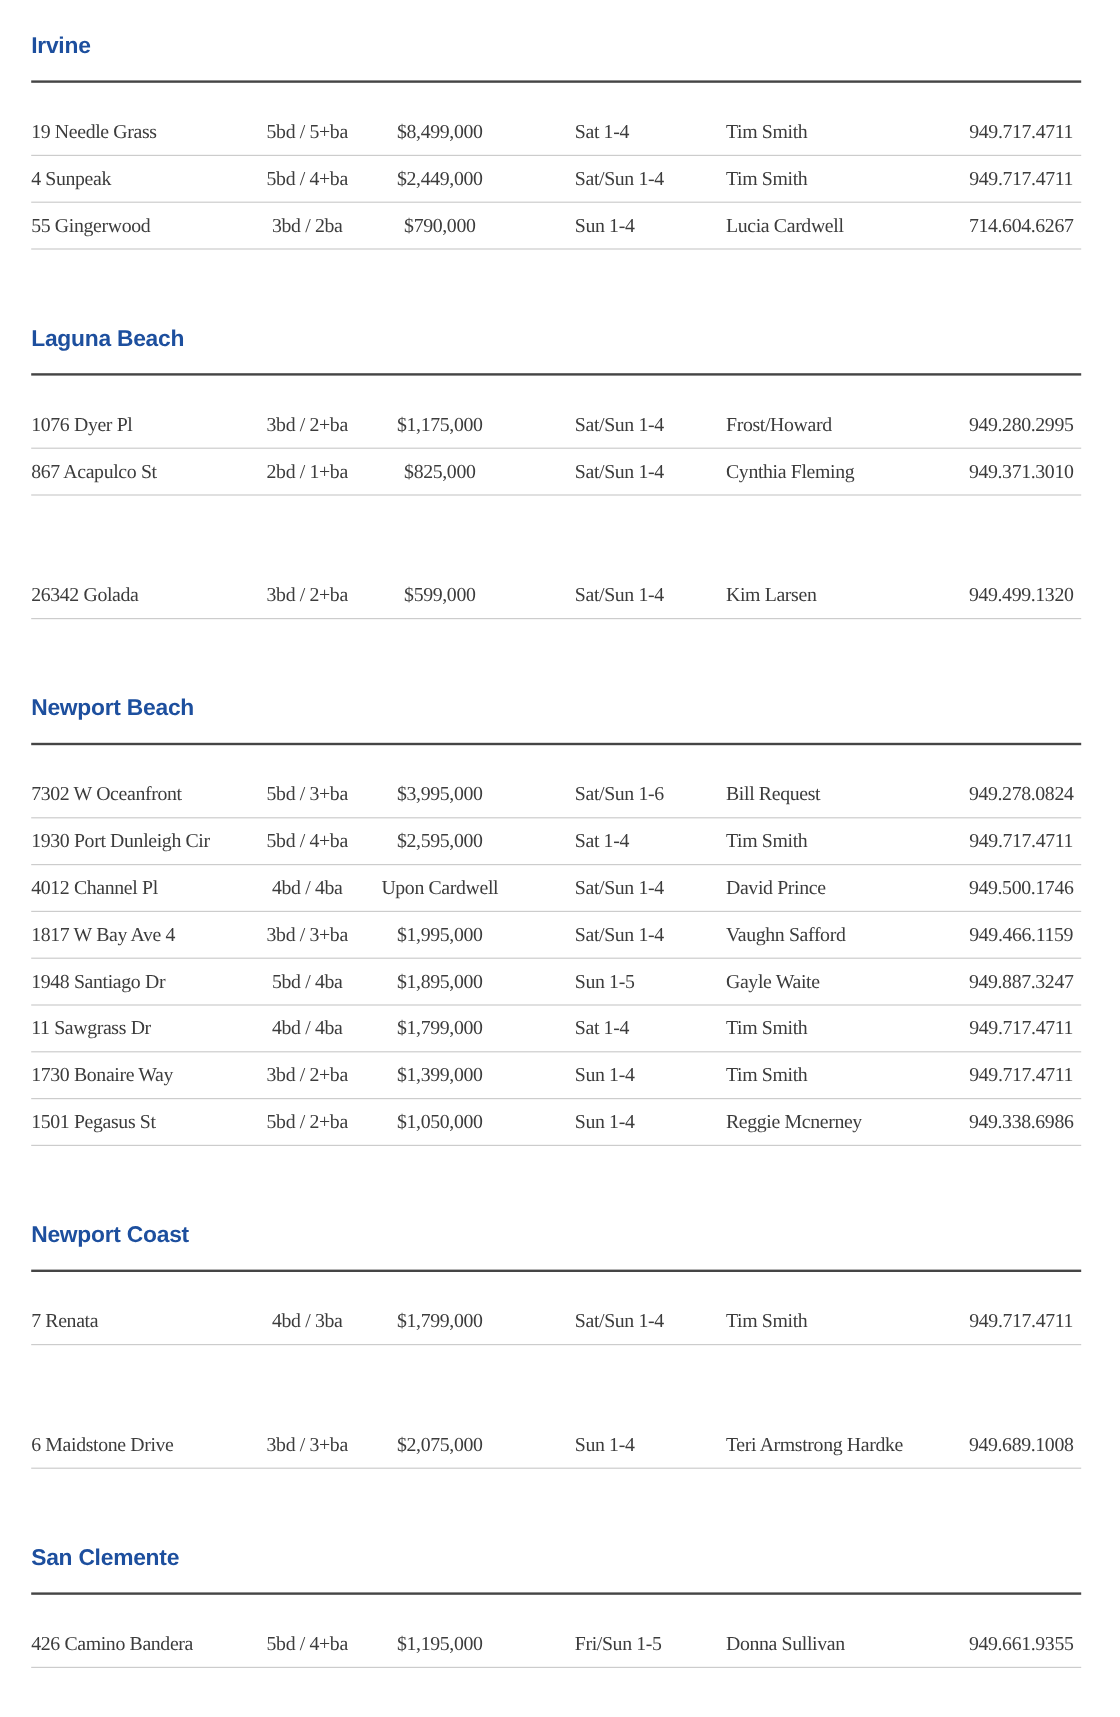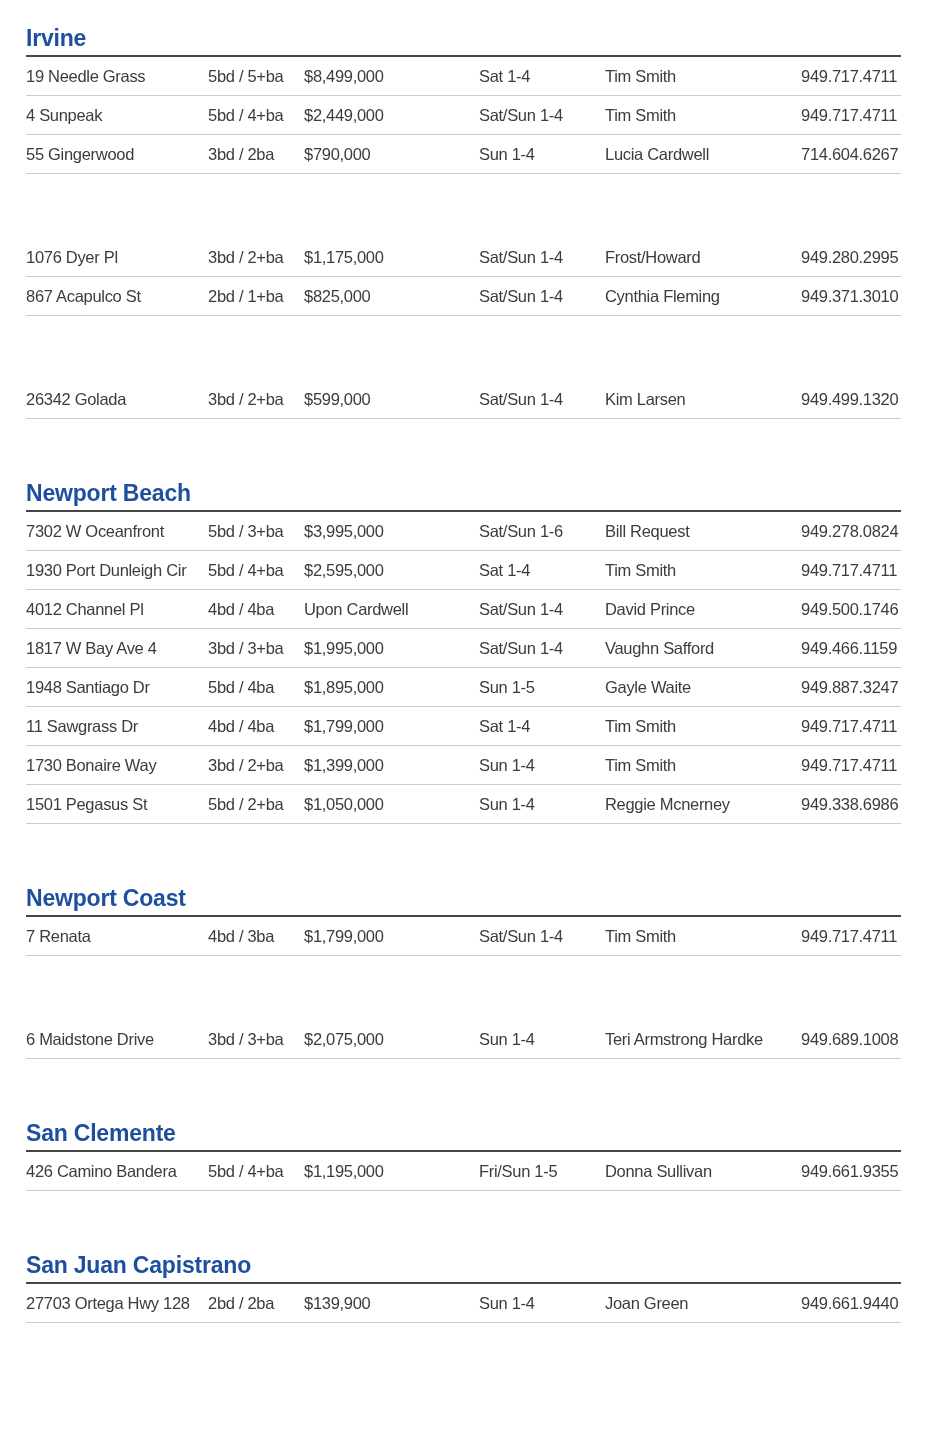"Irvine" .section-header { font-size: 23px -> 19px; margin-bottom: 0 -> 22px; padding-bottom: 6px -> 18px }
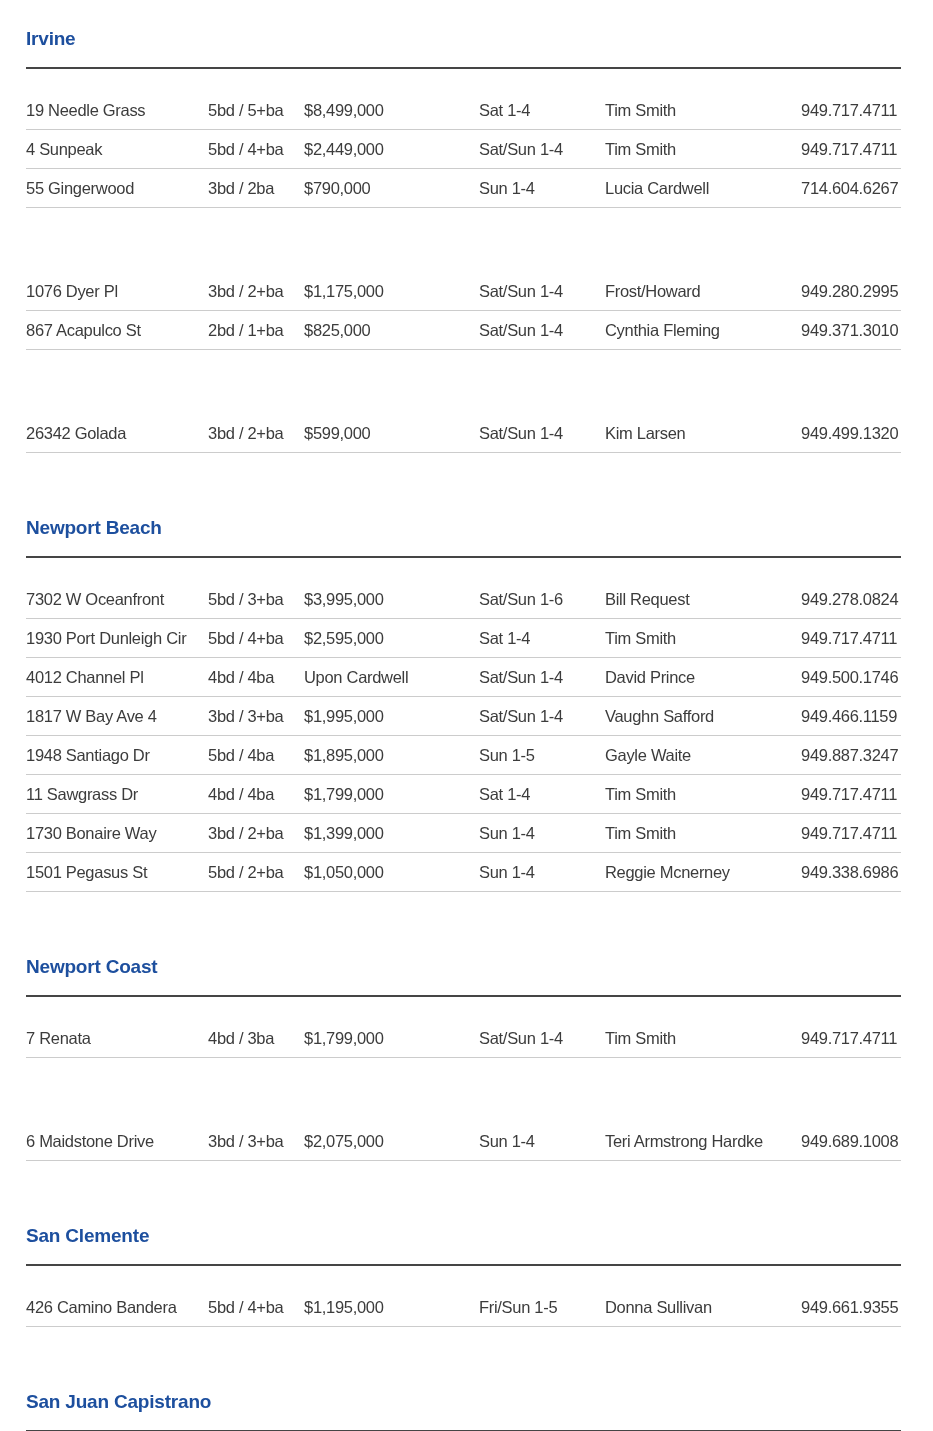"19 Needle Grass" .listing-row { font-family: none -> Liberation Serif, serif }
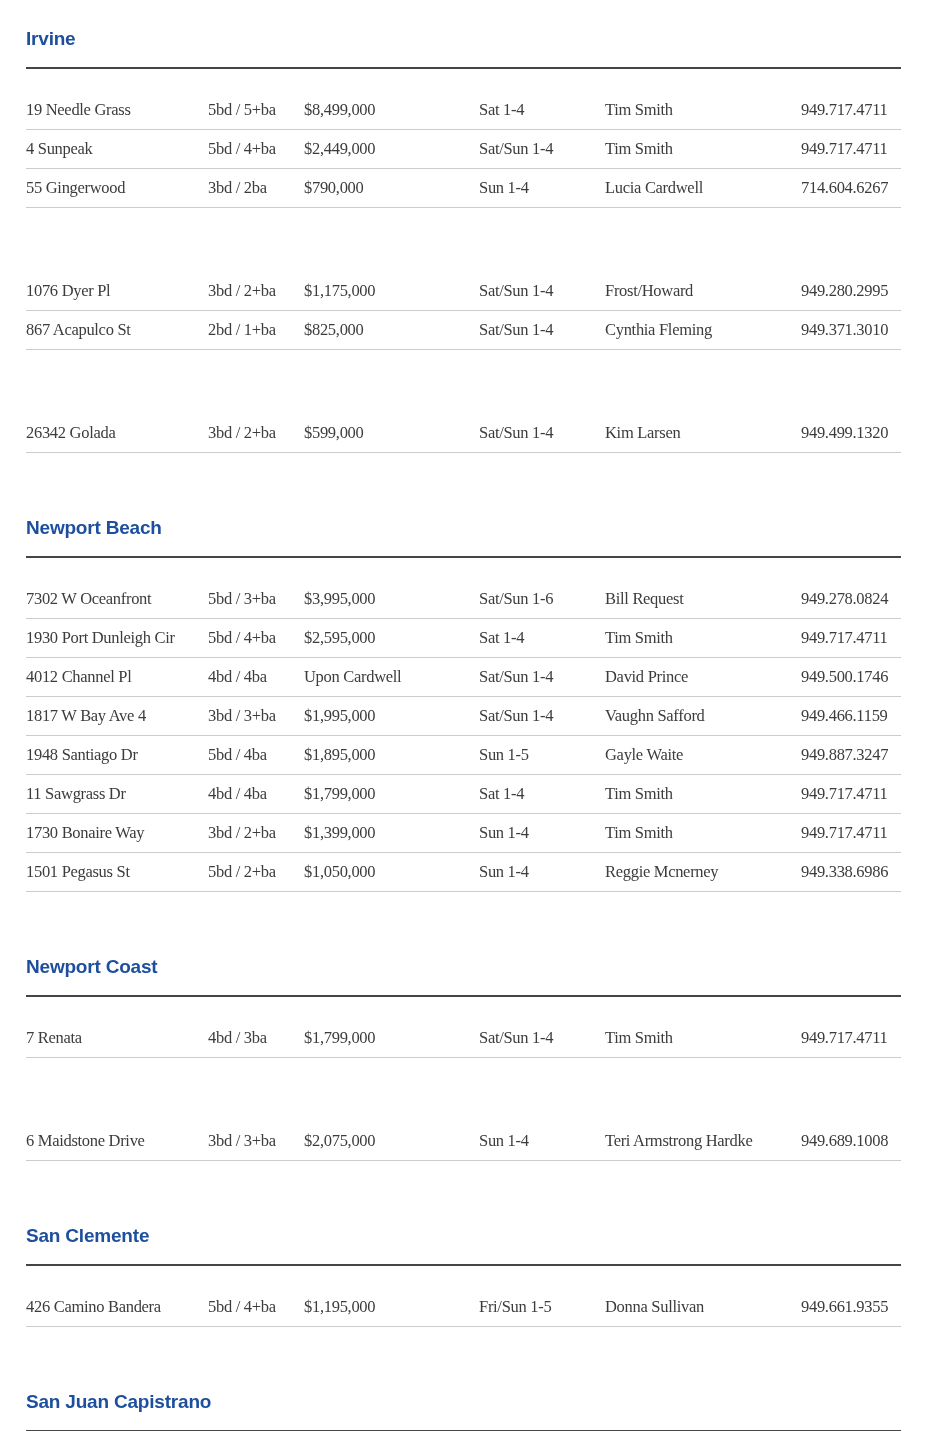"5bd / 5+ba" .cell-bdba, .cell-price, .cell-phone { text-align: left -> center }
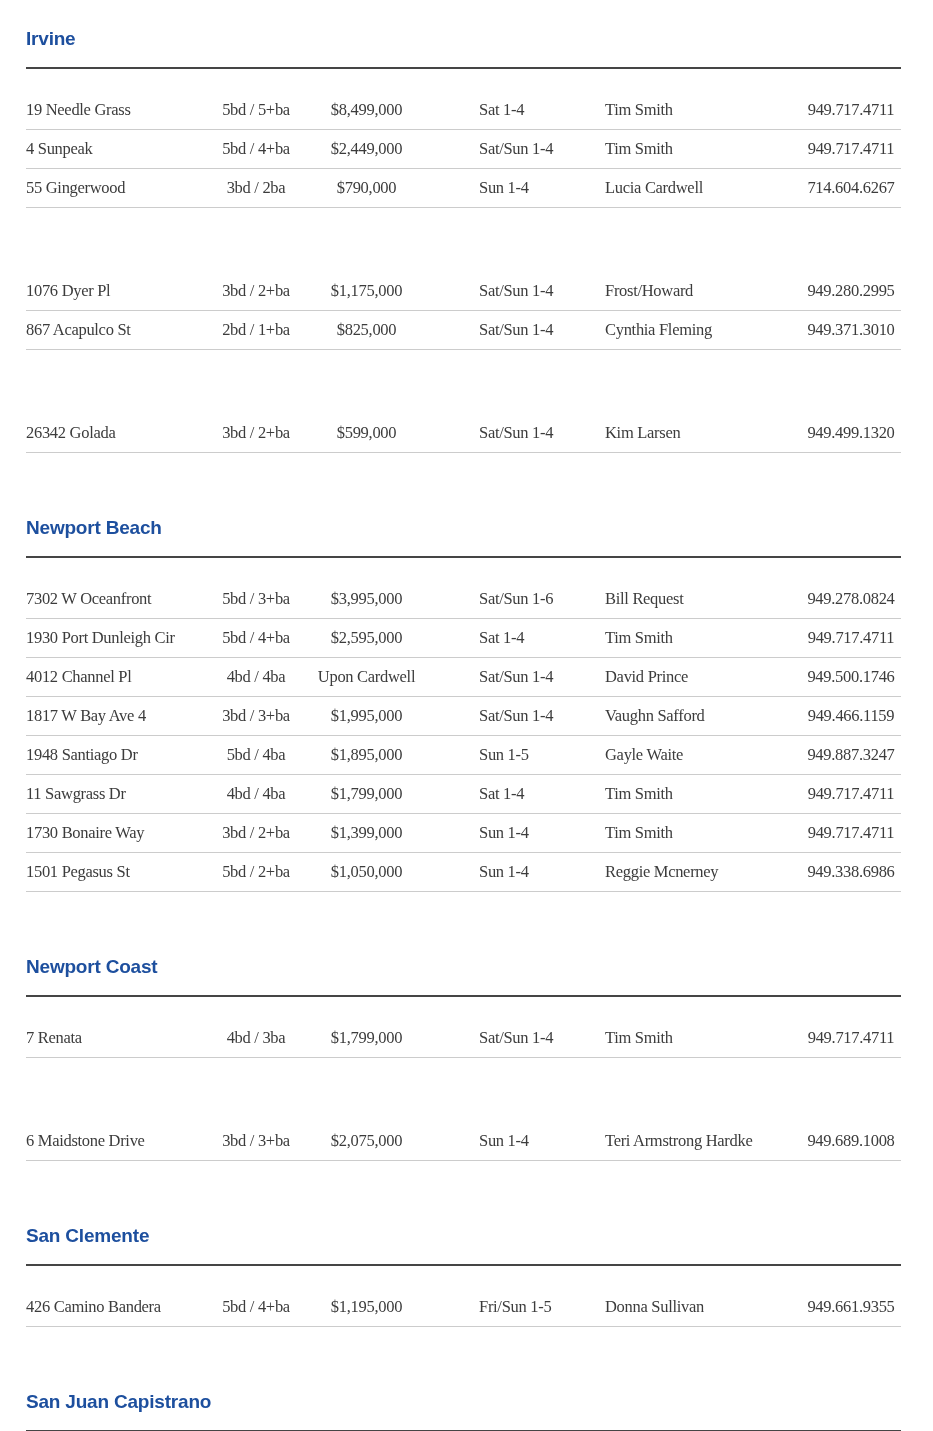"Laguna Beach" h2.section-header { html: none -> <h2>Laguna Beach</h2> }
